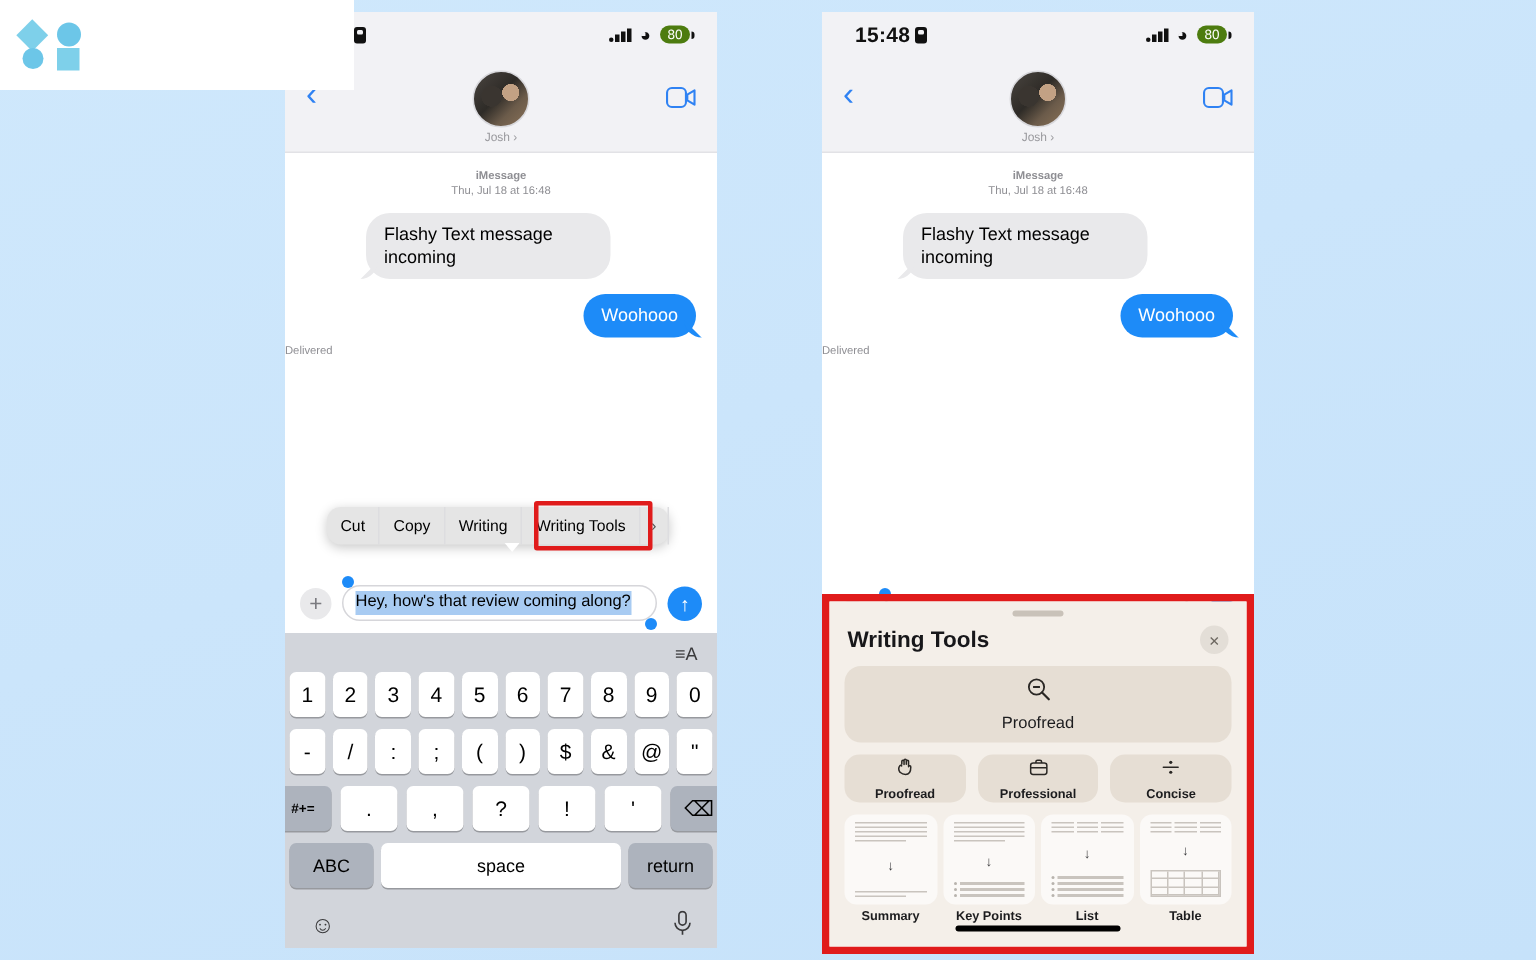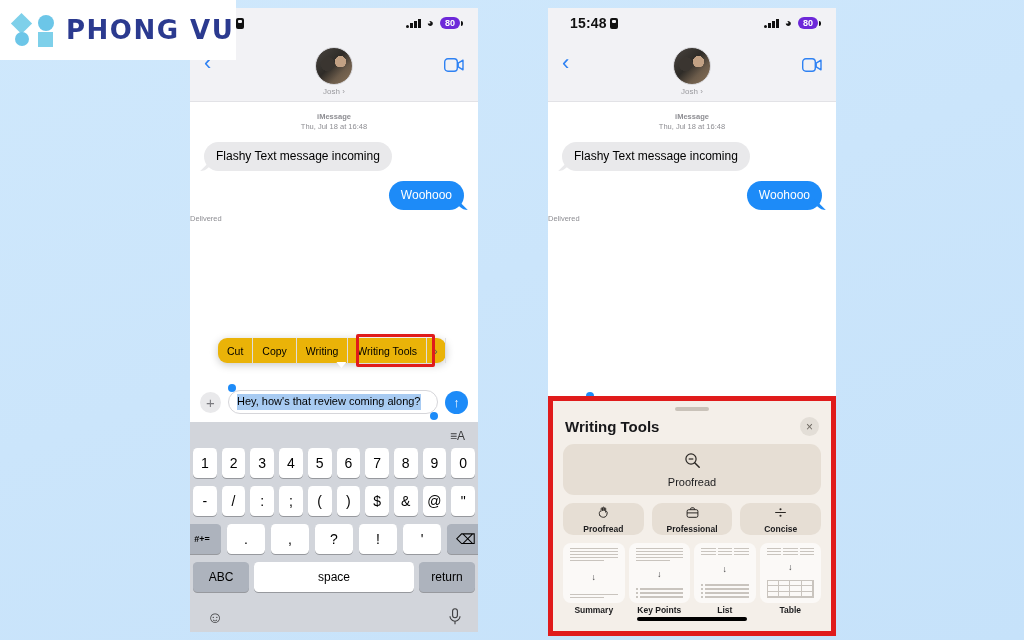"PHONG VU" div.logo-text { html: <div>PHONG VU</div> -> none }
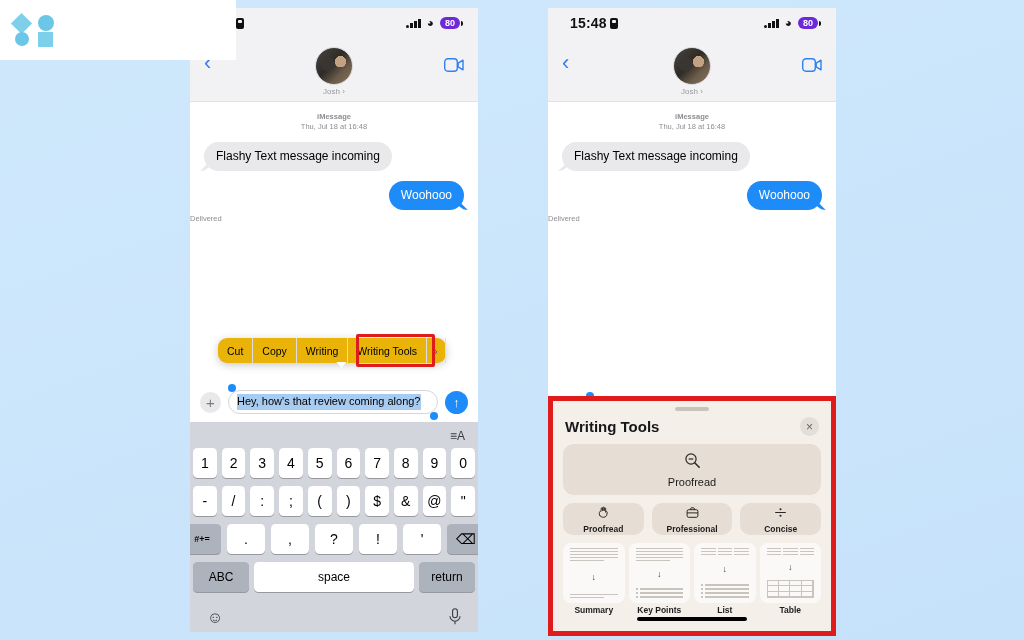"80" .batt { background: #6d28d9 -> #4d7c0f; font-weight: 700 -> 400 }
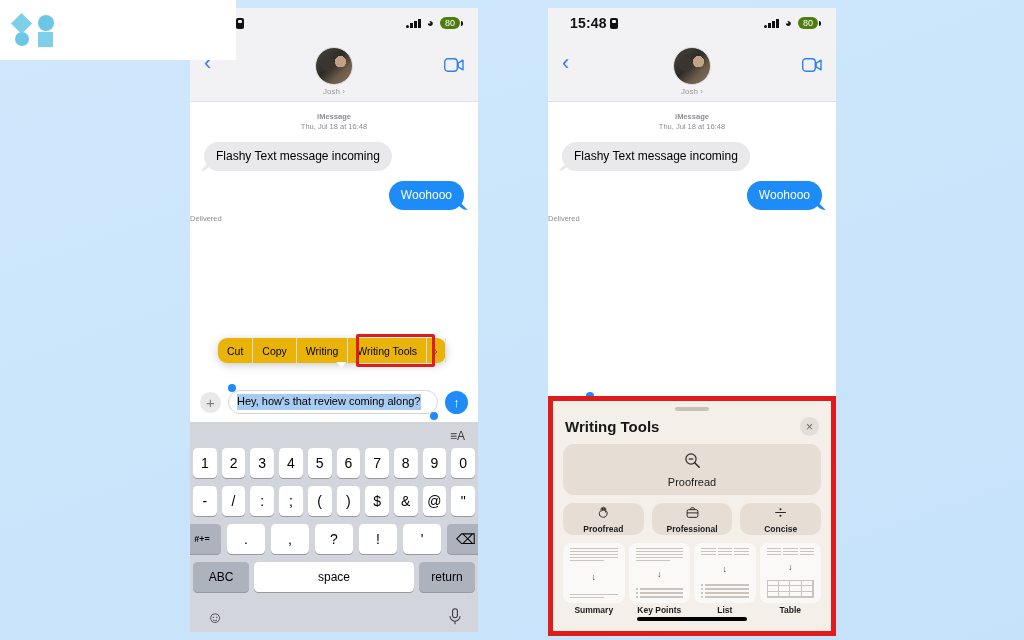"Flashy Text message incoming" .bubble-row { margin-left: none -> 40px }
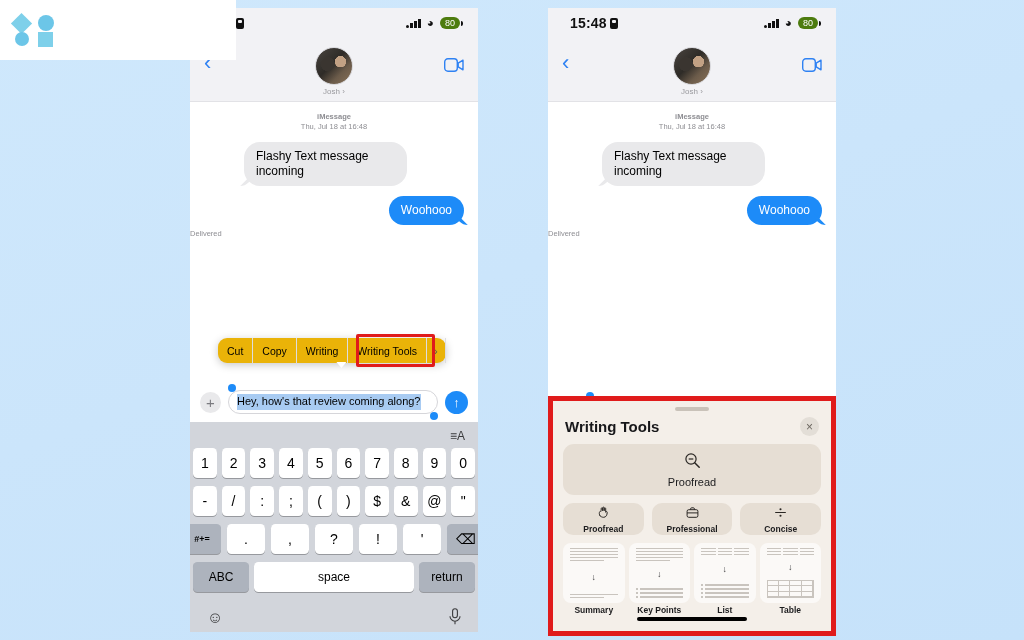"Cut" .ctxmenu { background: #eab308 -> #e5e5e5 }
